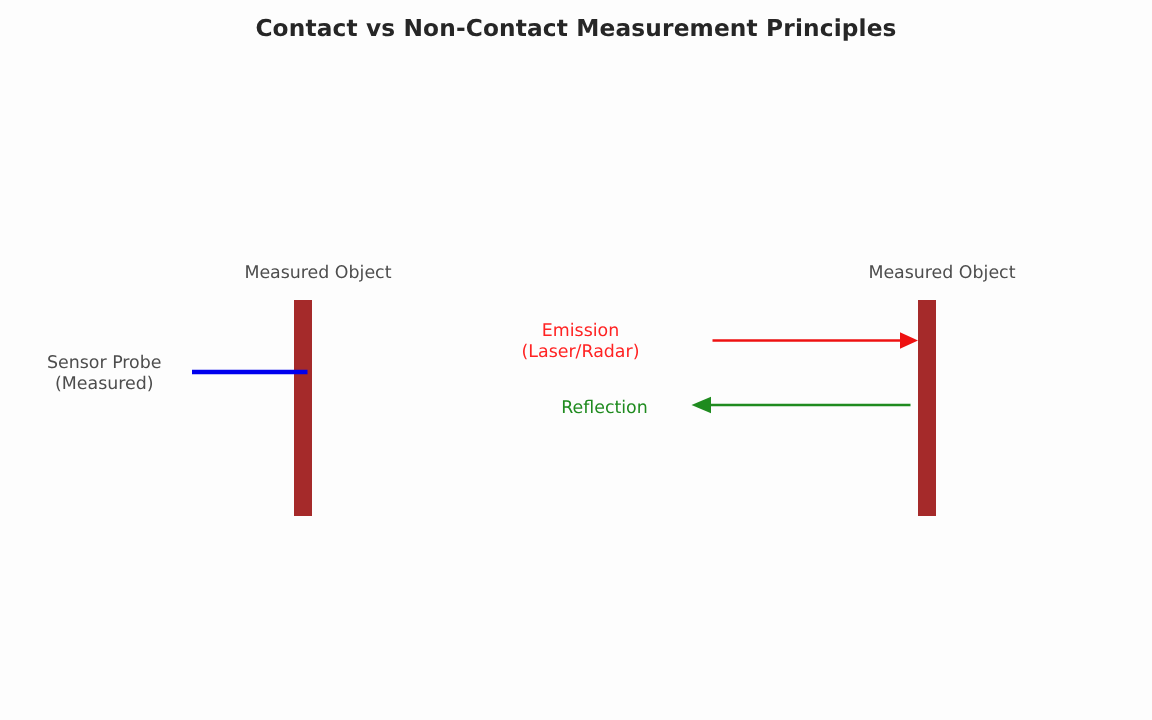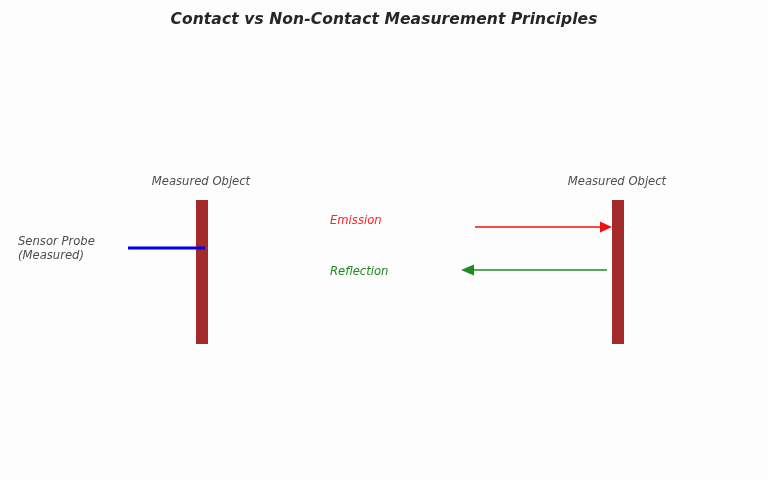"Contact vs Non-Contact Measurement" #canvas { font-style: italic -> none }
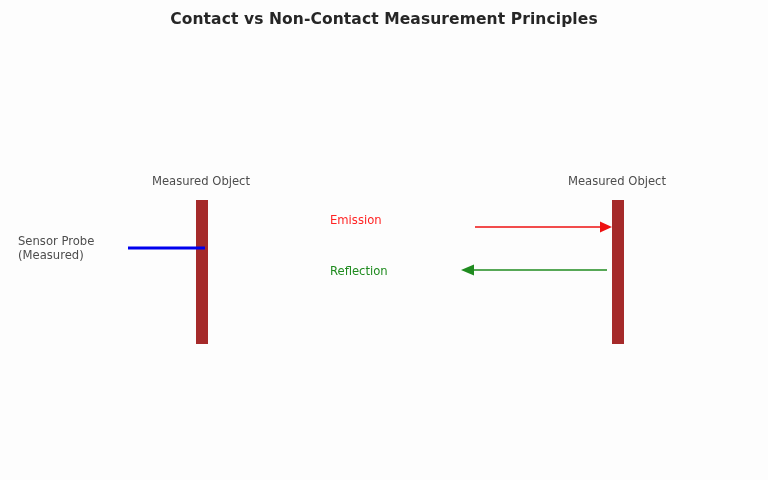"Measured Object" .obj-label { text-align: center -> right }
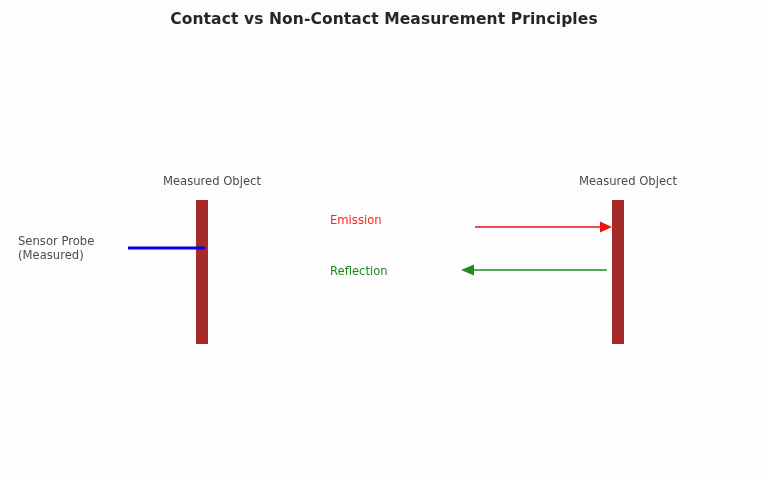"Emission" .side-label { text-align: left -> center }
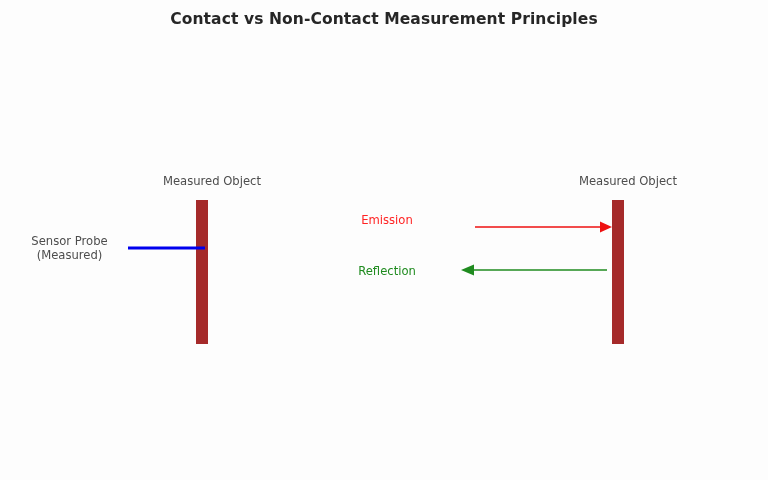"(Laser/Radar)" div { html: none -> <div>(Laser/Radar)</div> }
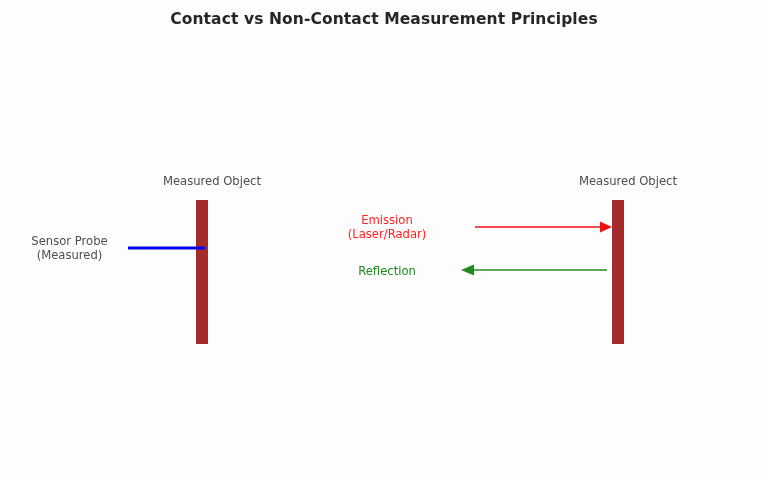"Reflection" div.side-label { left: 330px -> 346px }
